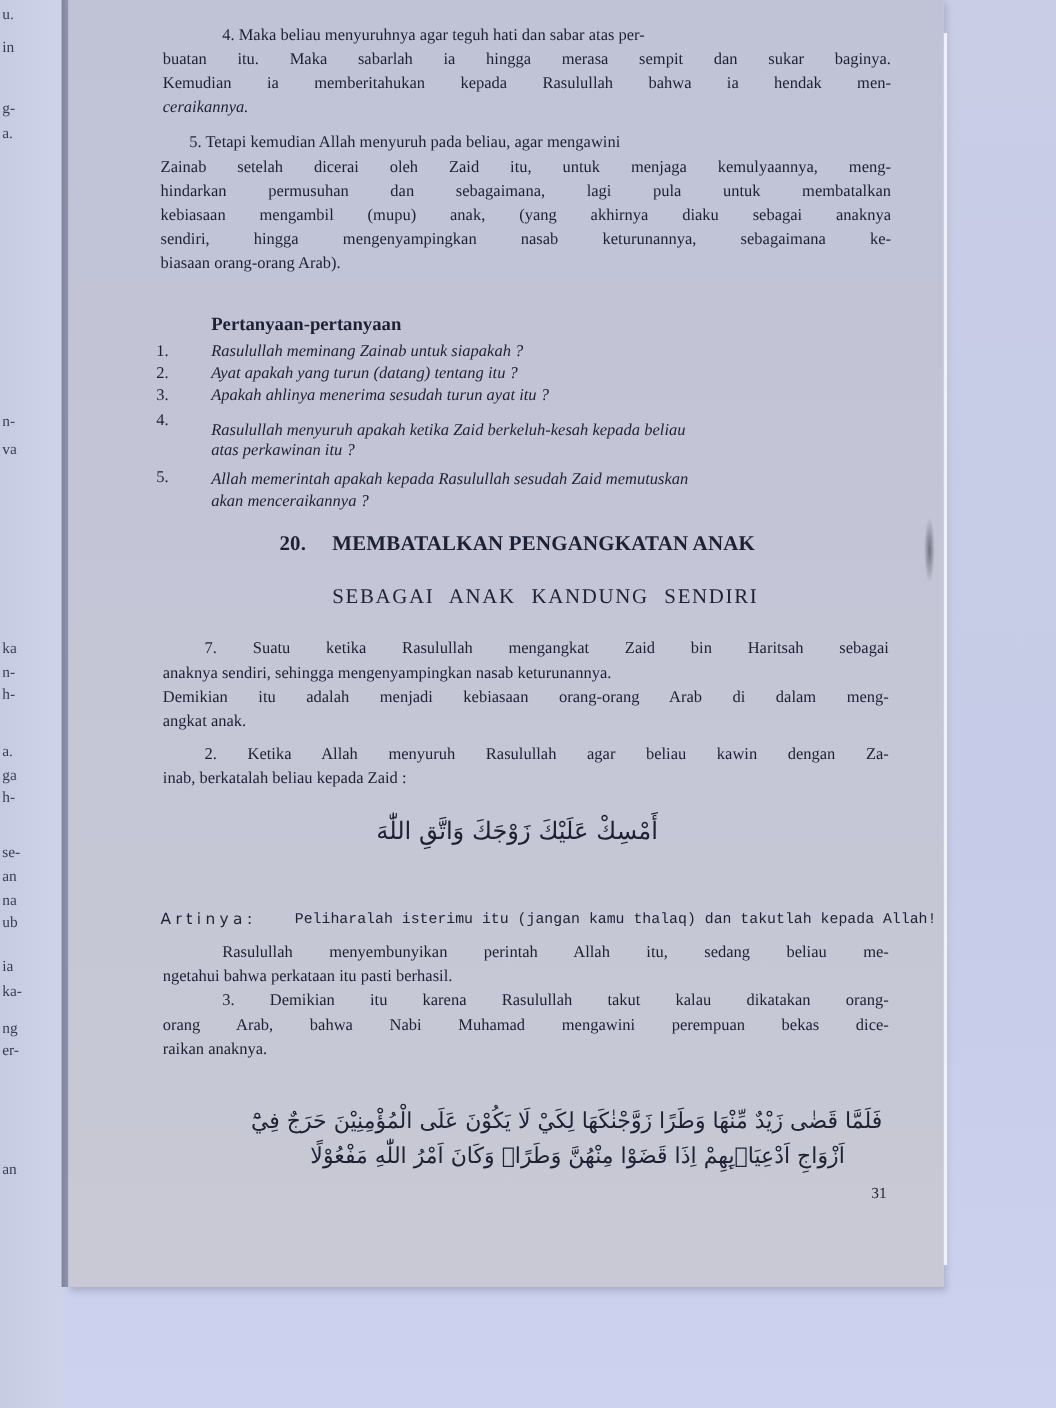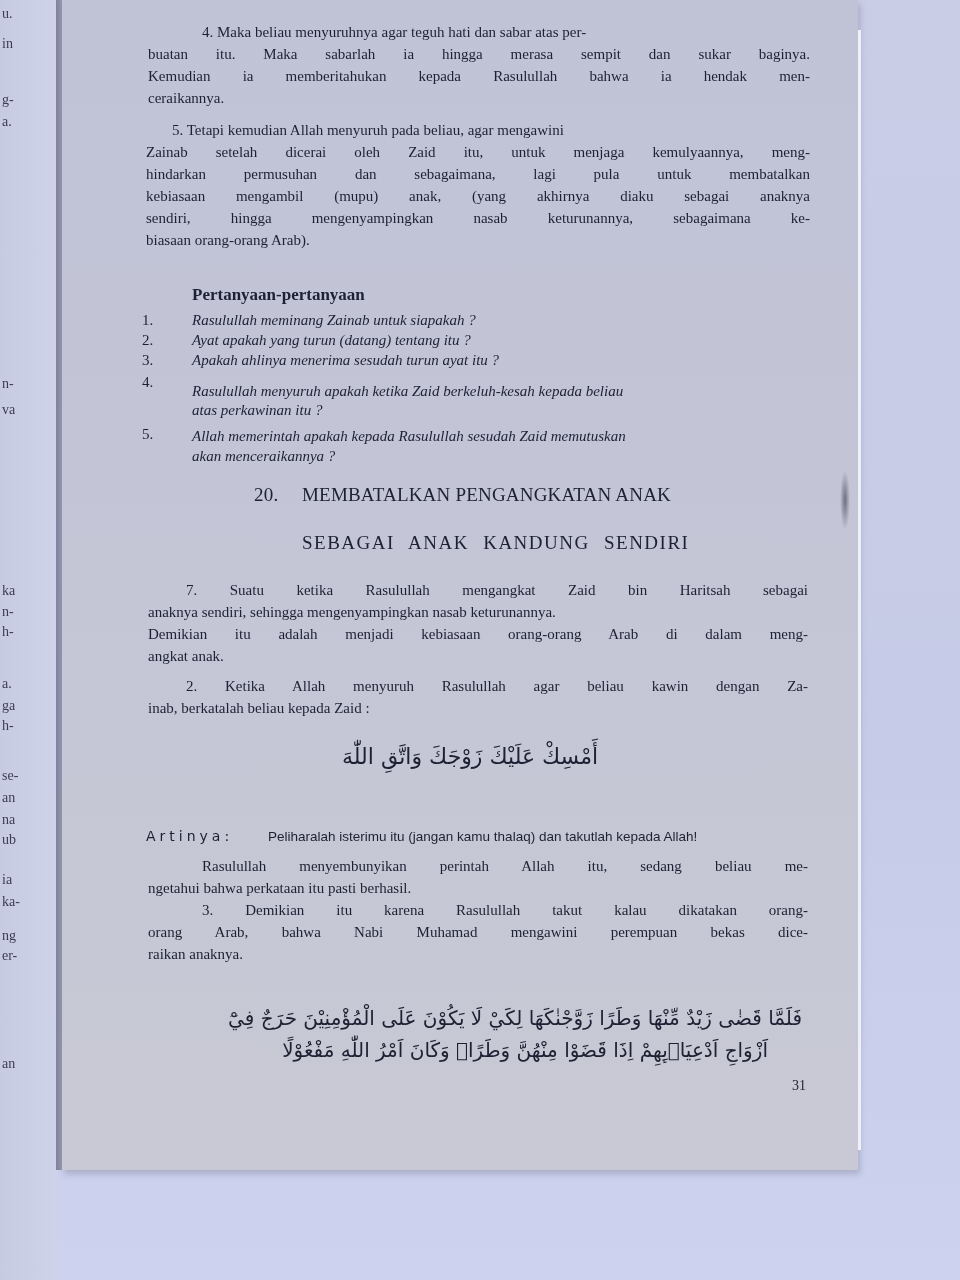"ceraikannya." div.text { font-style: none -> italic }
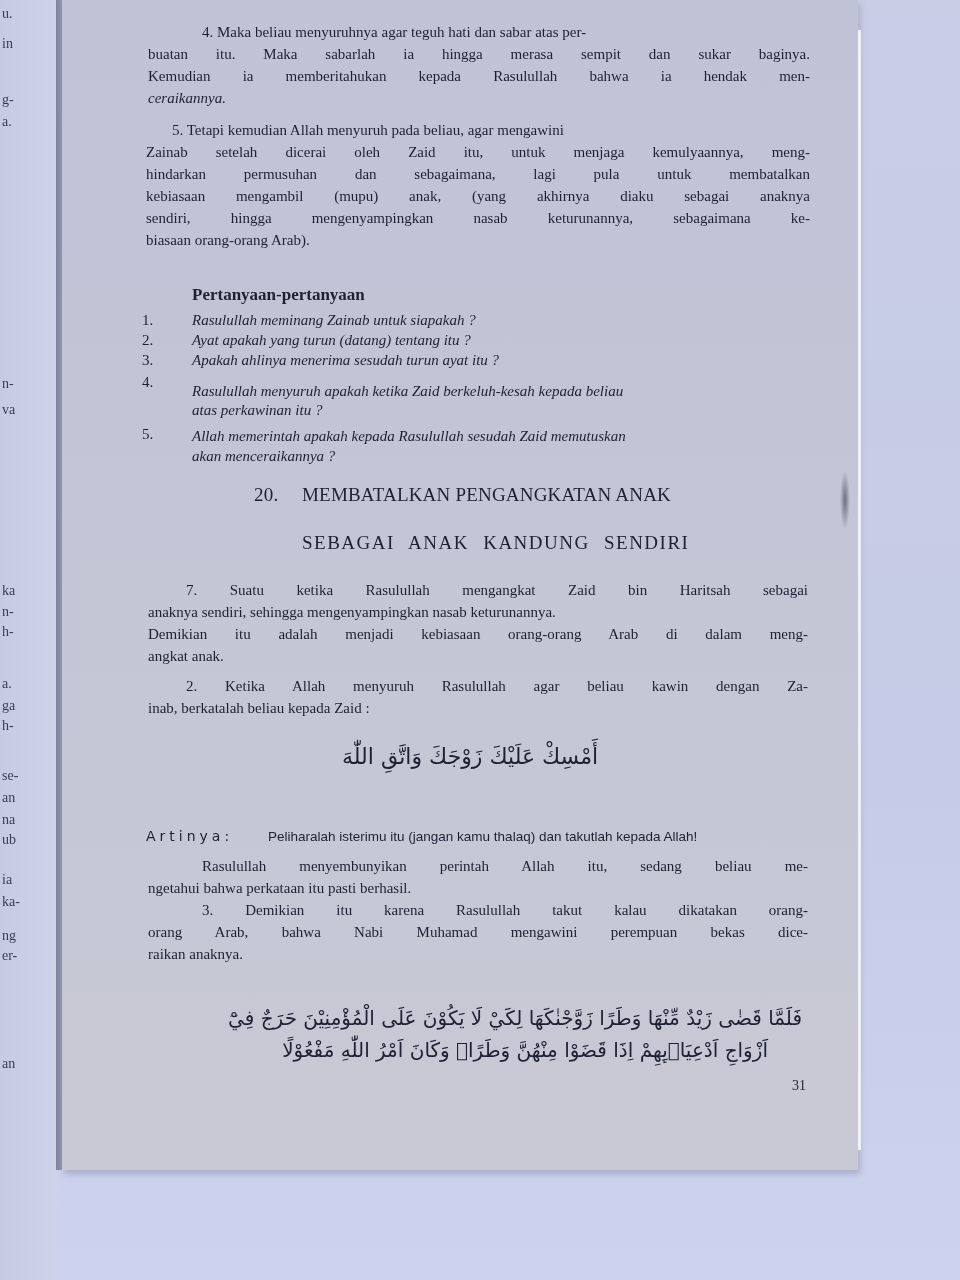"20." .heading { font-weight: normal -> bold }
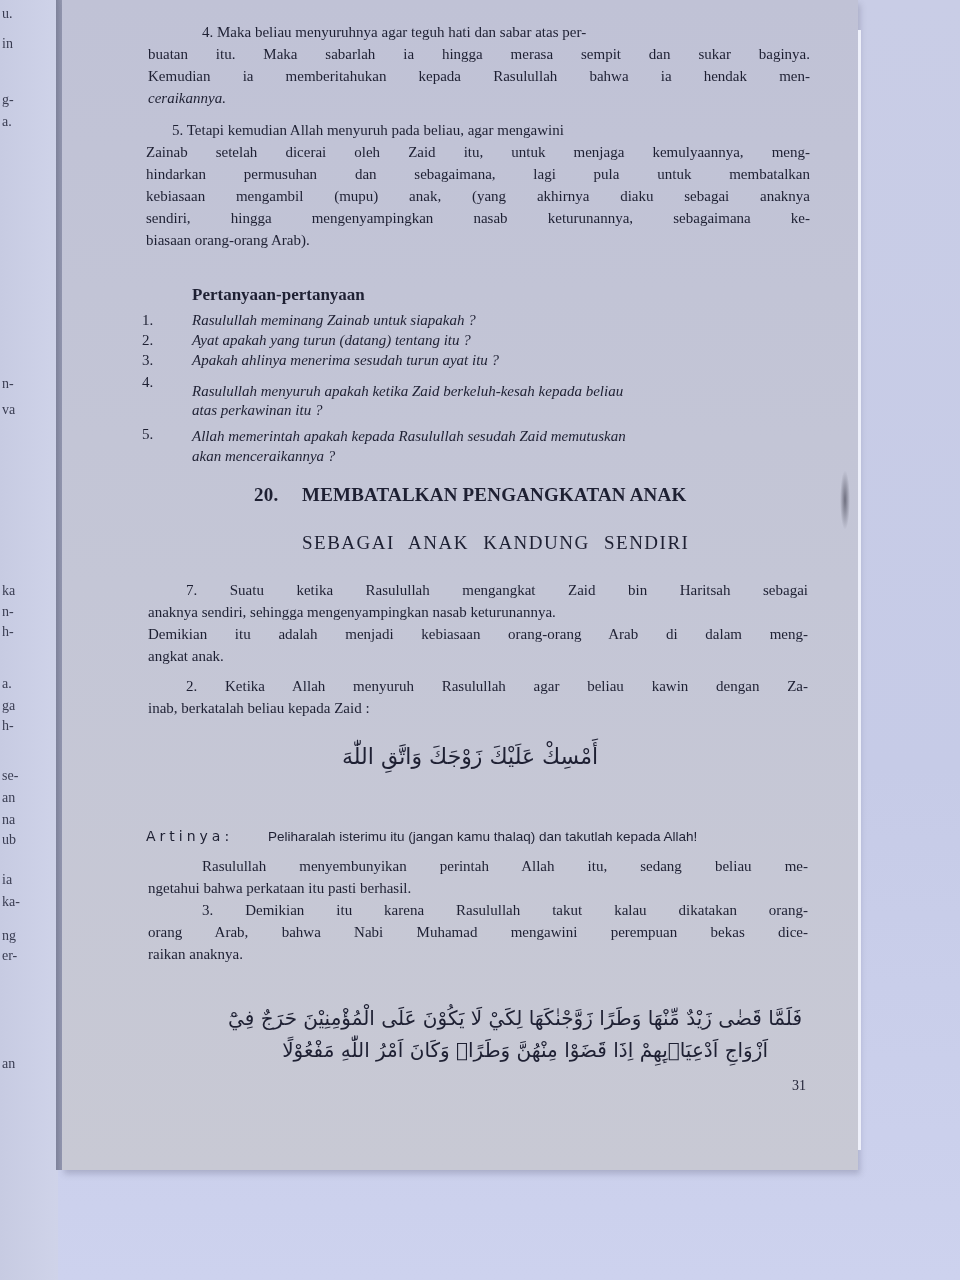"Peliharalah isterimu itu (jangan kamu" .artinya-text { font-family: Liberation Sans, sans-serif -> Liberation Mono, monospace }
